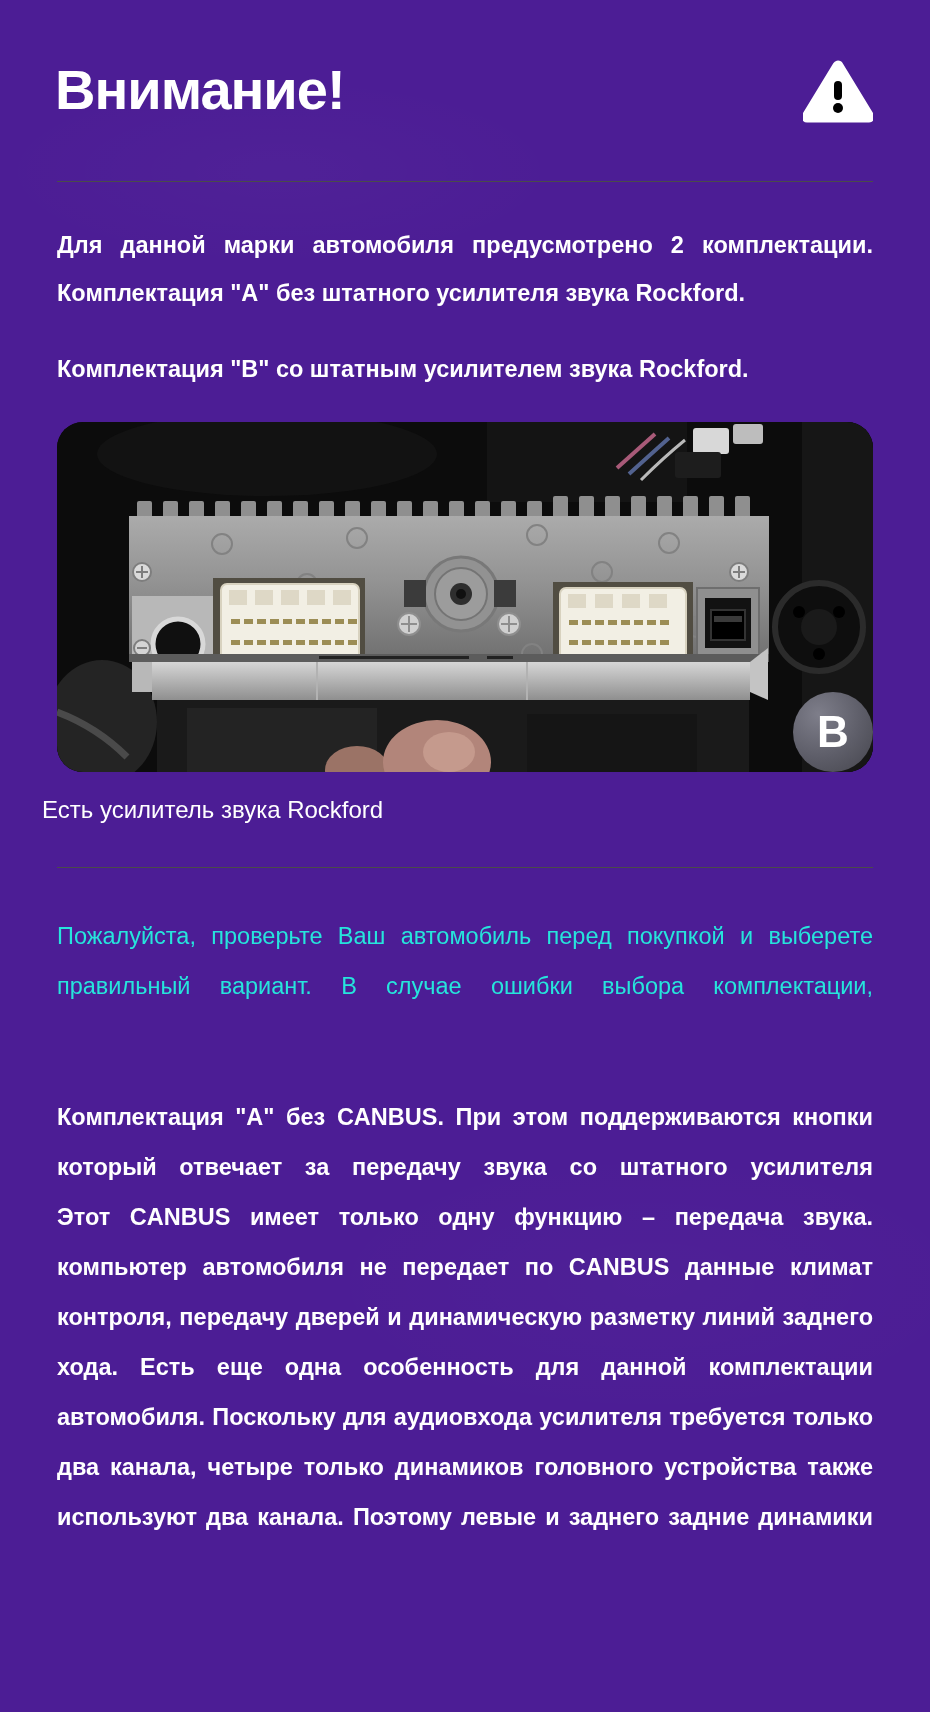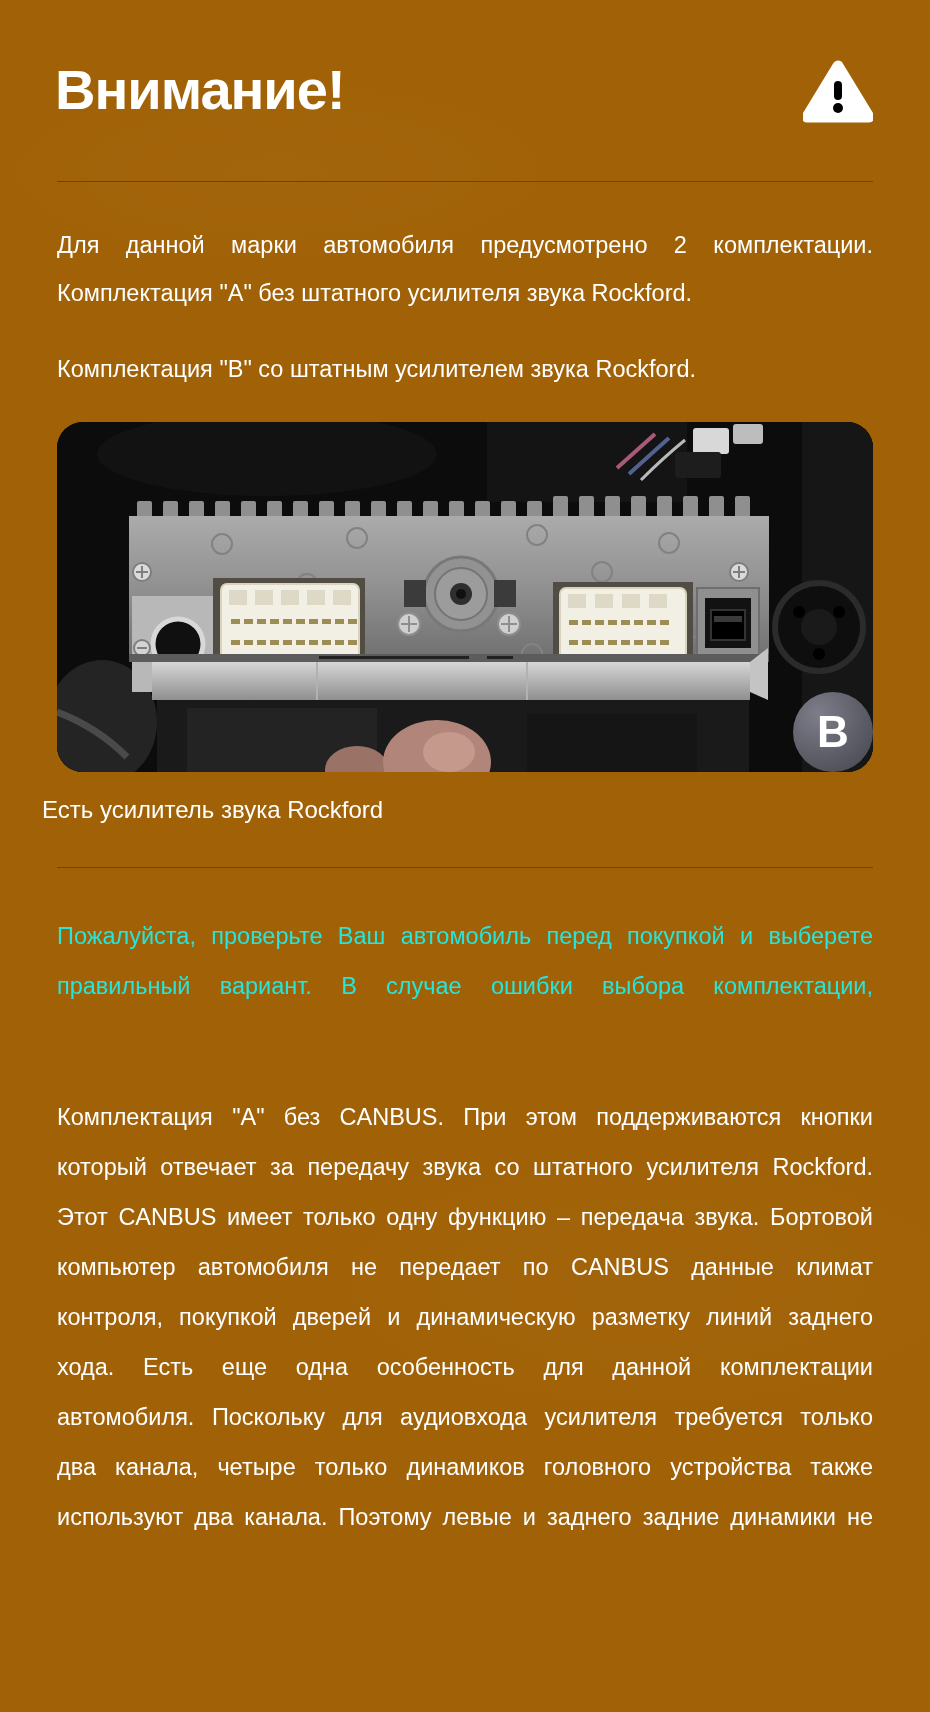"Внимание!" .page { background: #a16207 -> #4c1d95 }
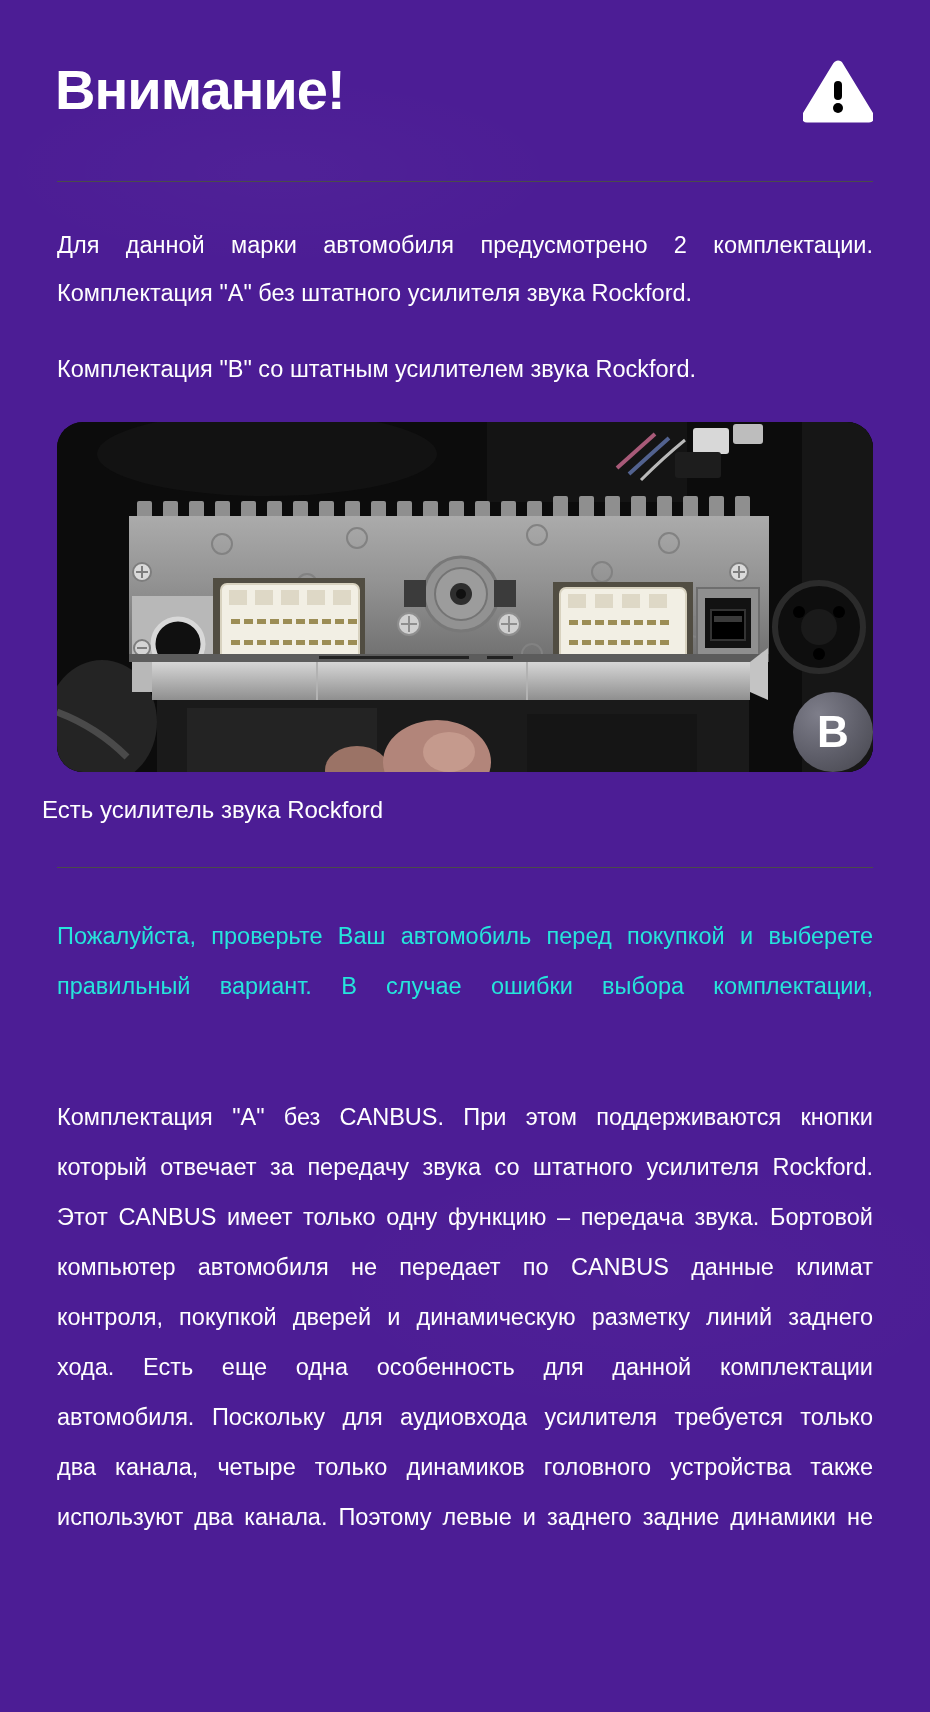"Для данной марки автомобиля" .textblock { font-weight: 400 -> 700 }
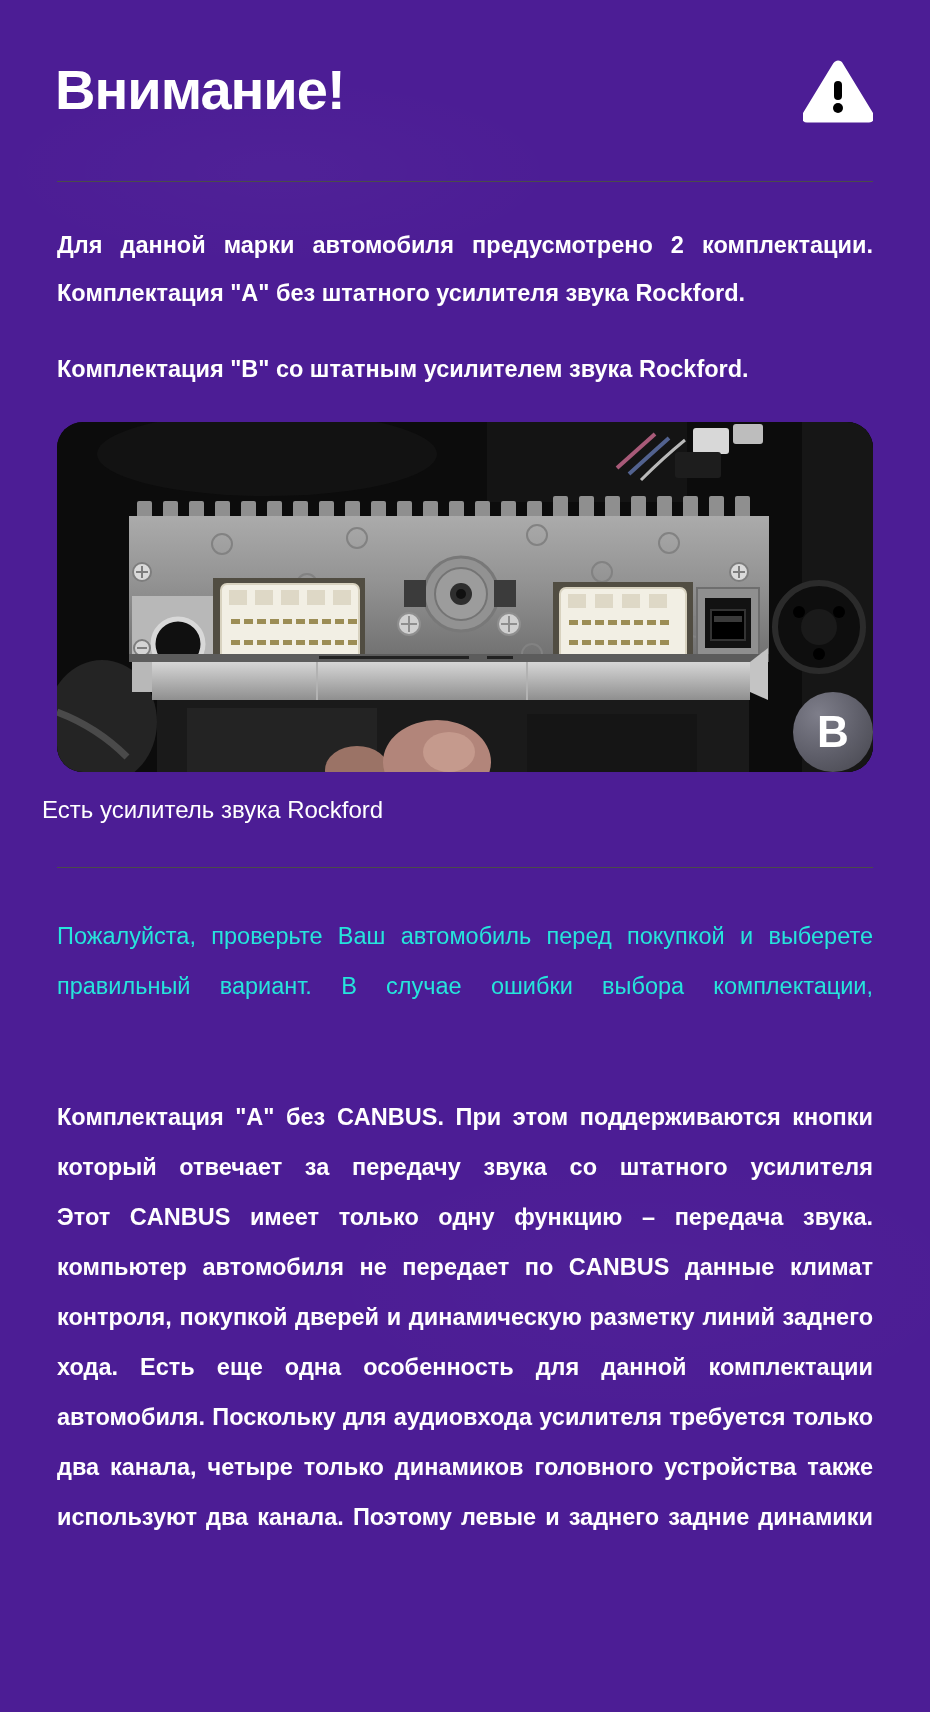"контроля, покупкой дверей и динамическую" div.line { text: покупкой -> передачу }
